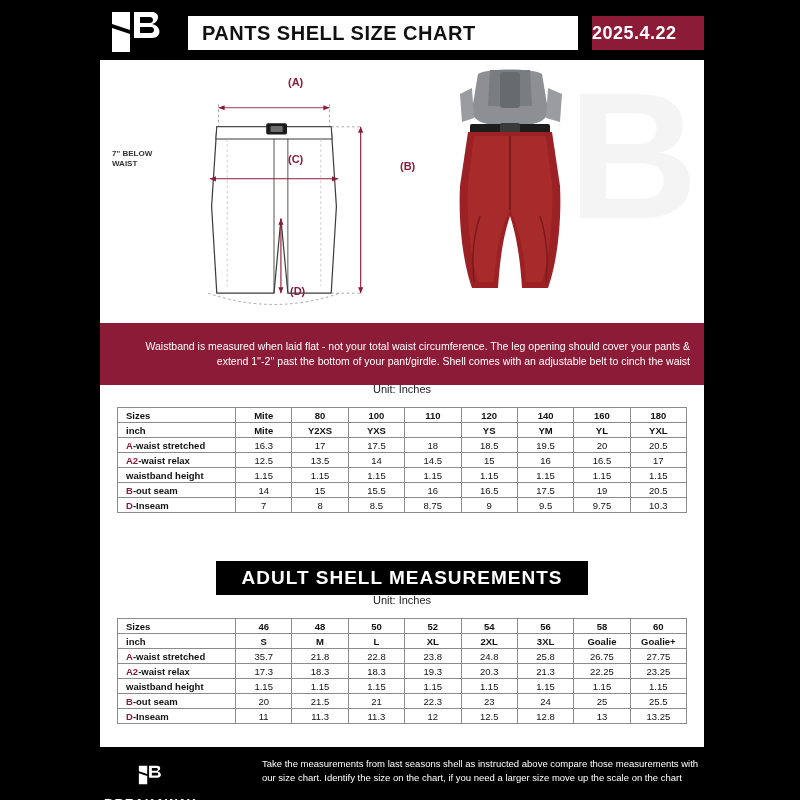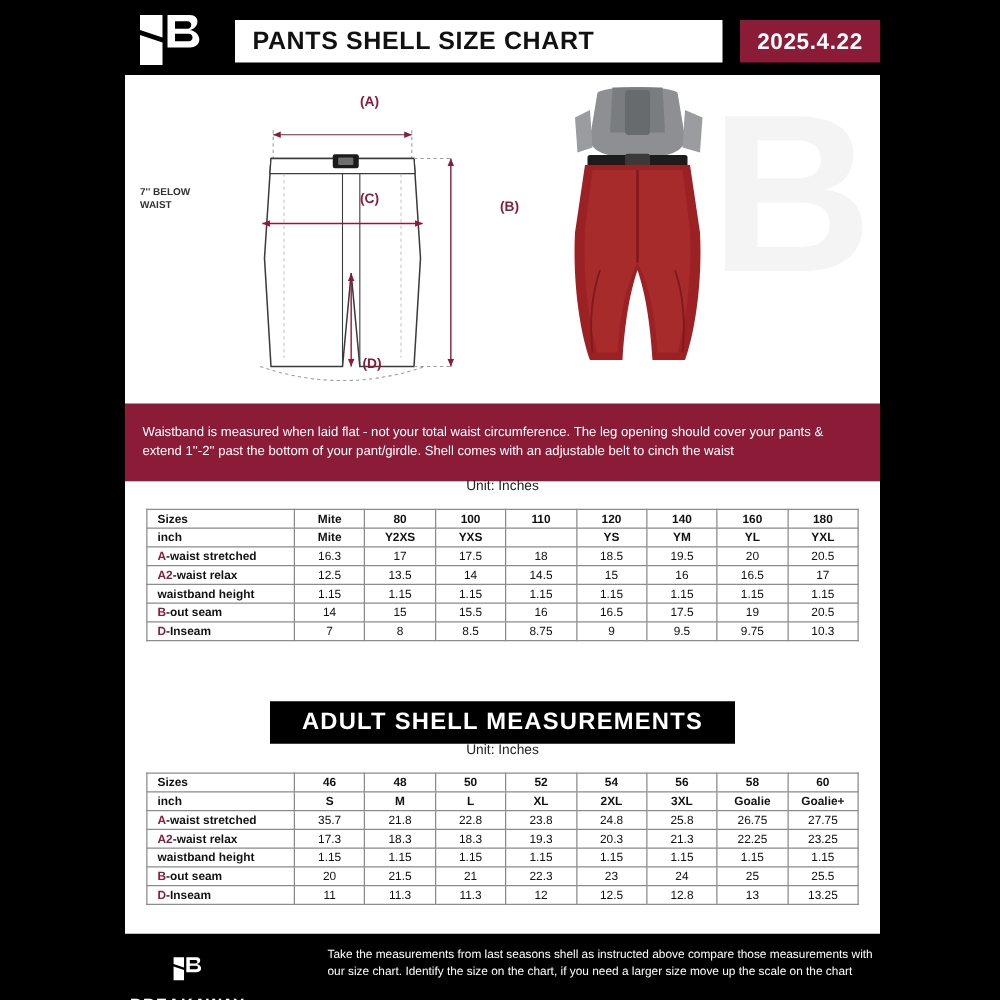"2025.4.22" .date-bar { justify-content: center -> none }
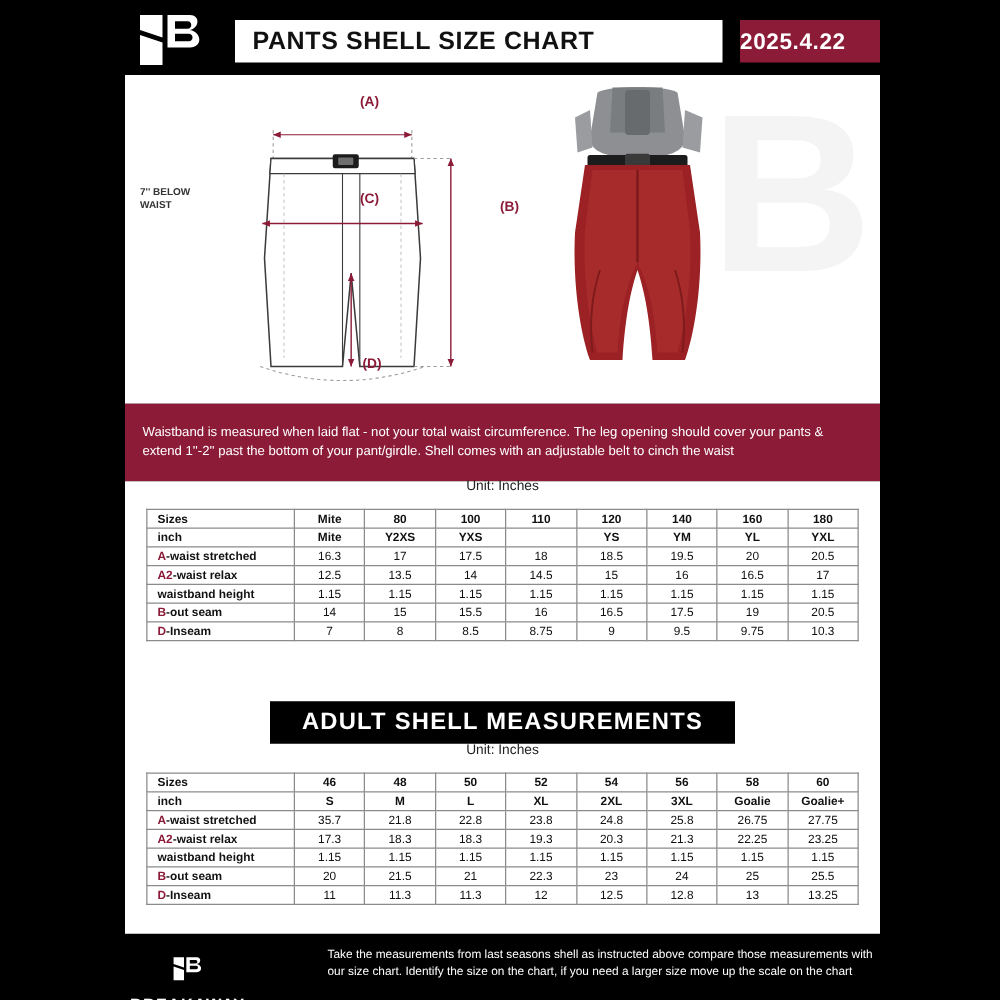"Waistband is measured when laid" .note-banner { text-align: left -> right }
